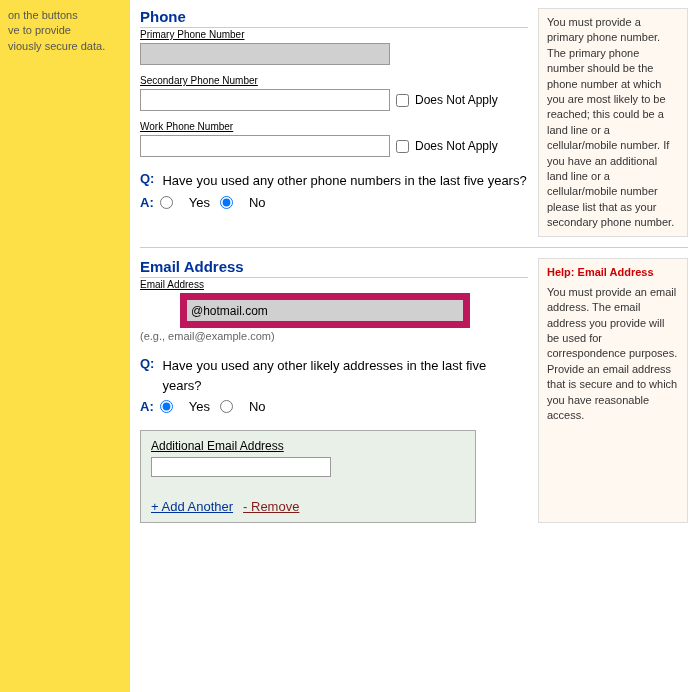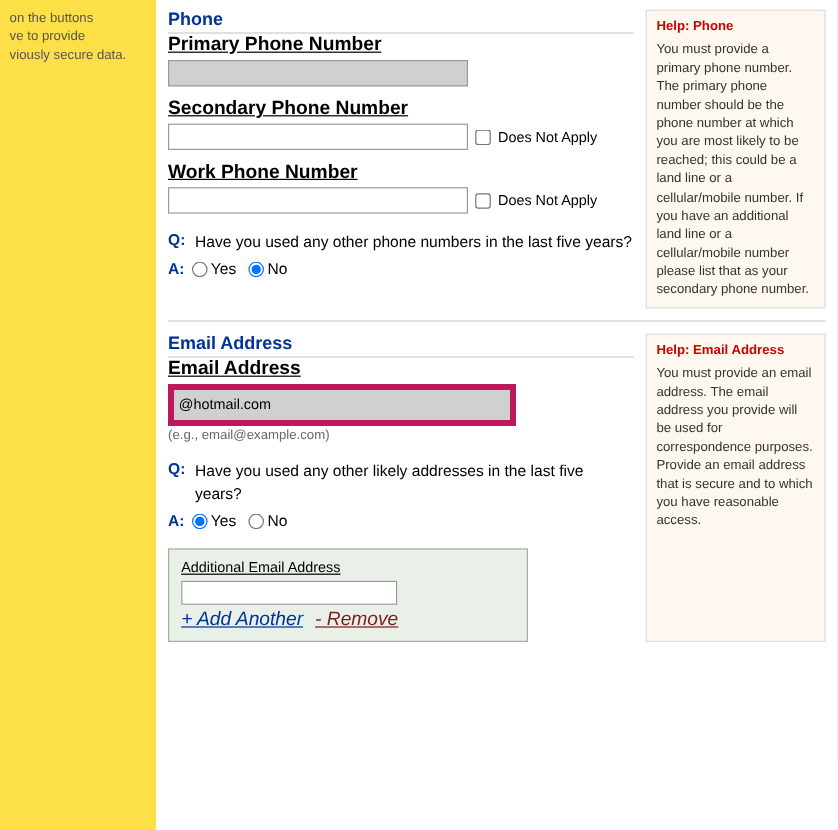"Help: Phone" div.help-title { html: <div>Help: Phone</div> -> none }
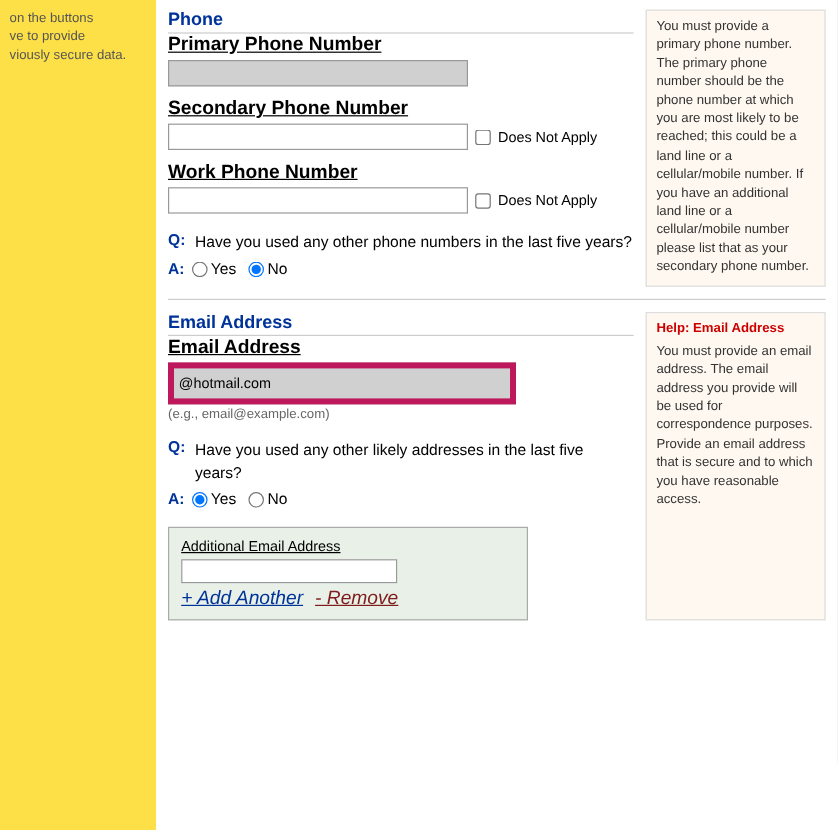"Primary Phone Number" .field-label { font-size: 16px -> 10px; font-weight: bold -> none }
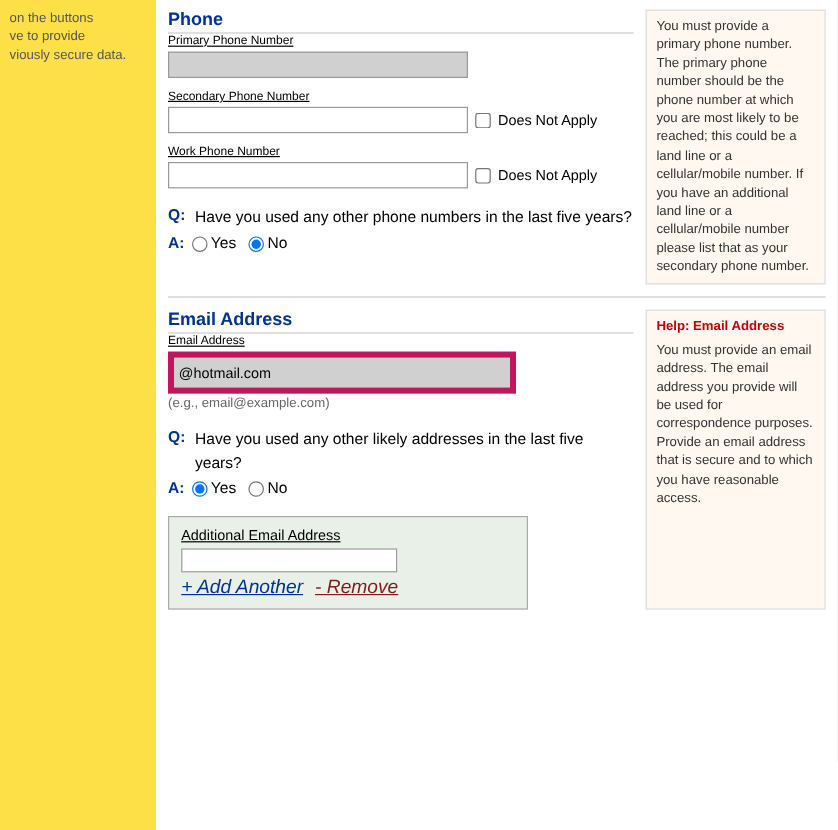"Yes" .radio-option { align-items: flex-end -> center; gap: 3px -> 16px }
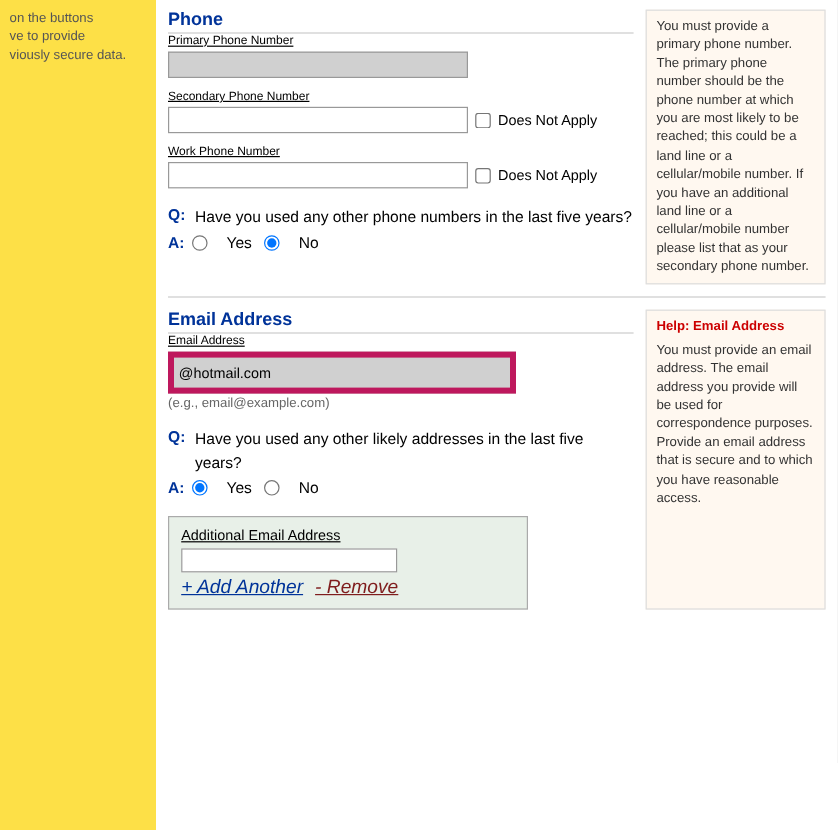"@hotmail.com" .text-input-wide { border: 5px solid #be185d -> 7px solid #be185d; margin-left: none -> 40px }
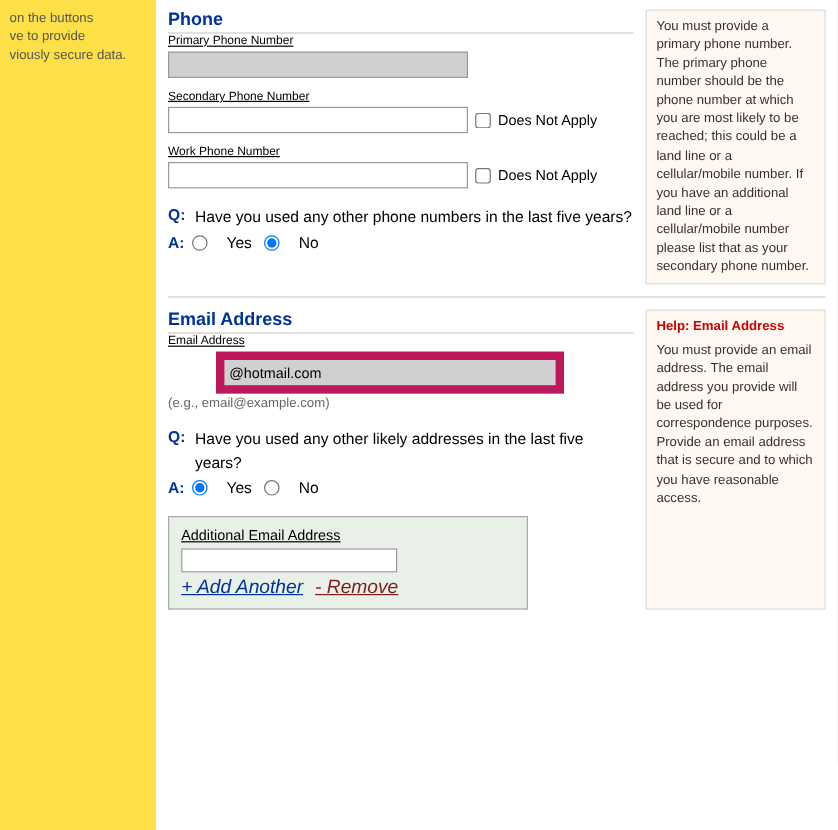"Additional Email Address" .additional-box { width: 300px -> 336px }
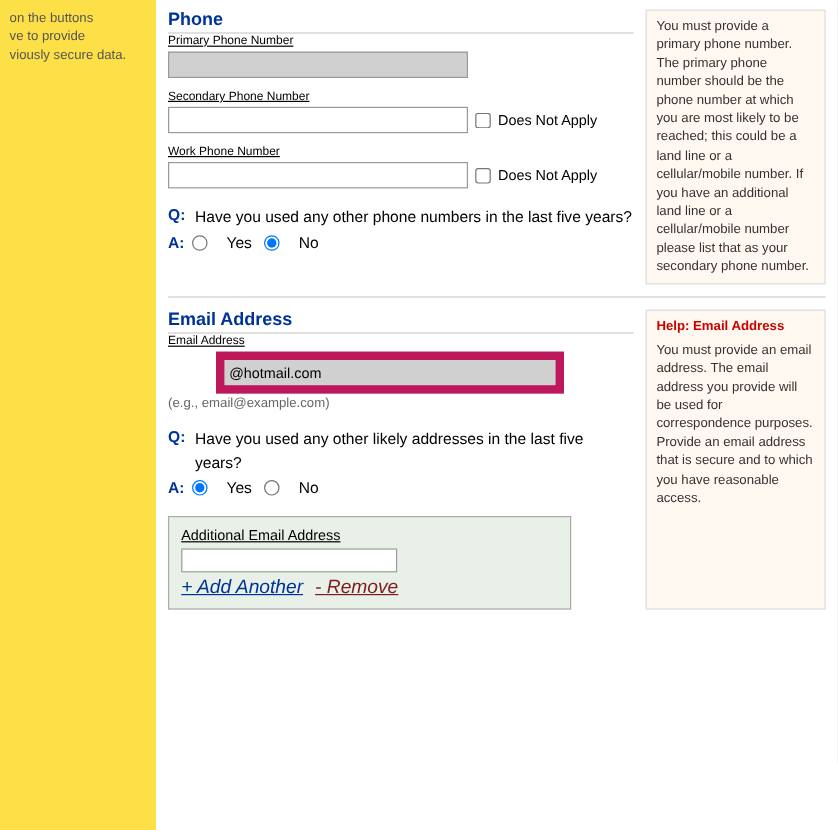"+ Add Another" .link-row { font-size: 16px -> 13px; font-style: italic -> none; margin-top: 4px -> 22px }
